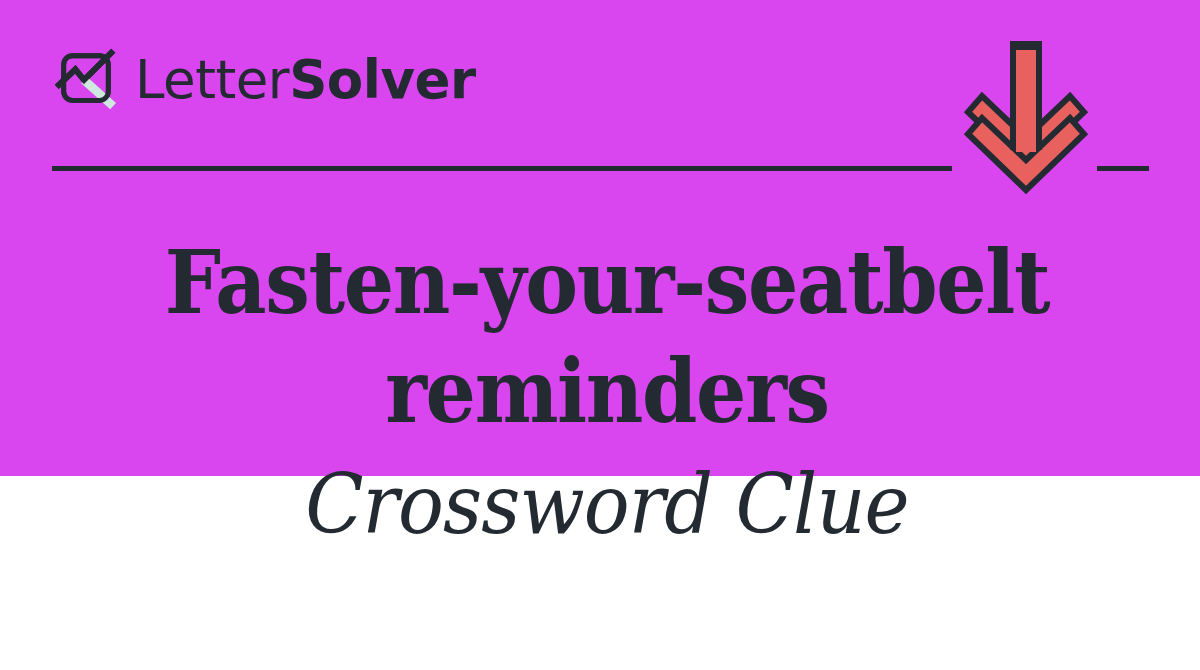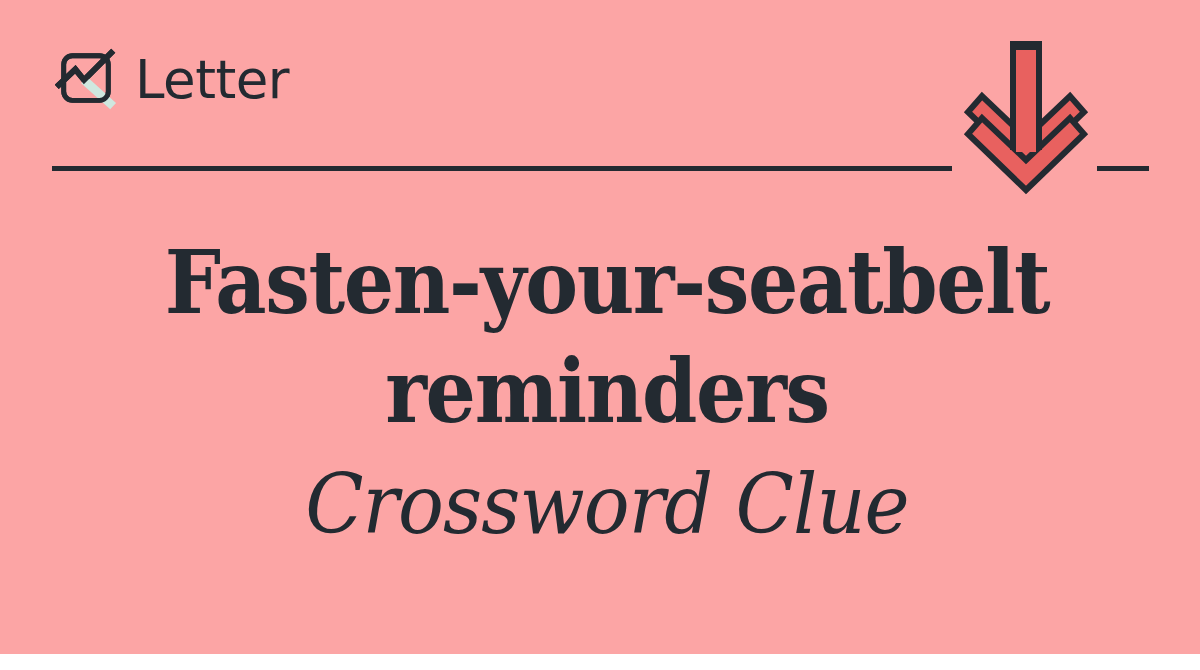"Letter" #page { background: #fca5a5 -> #d946ef; height: 654px -> 476px }
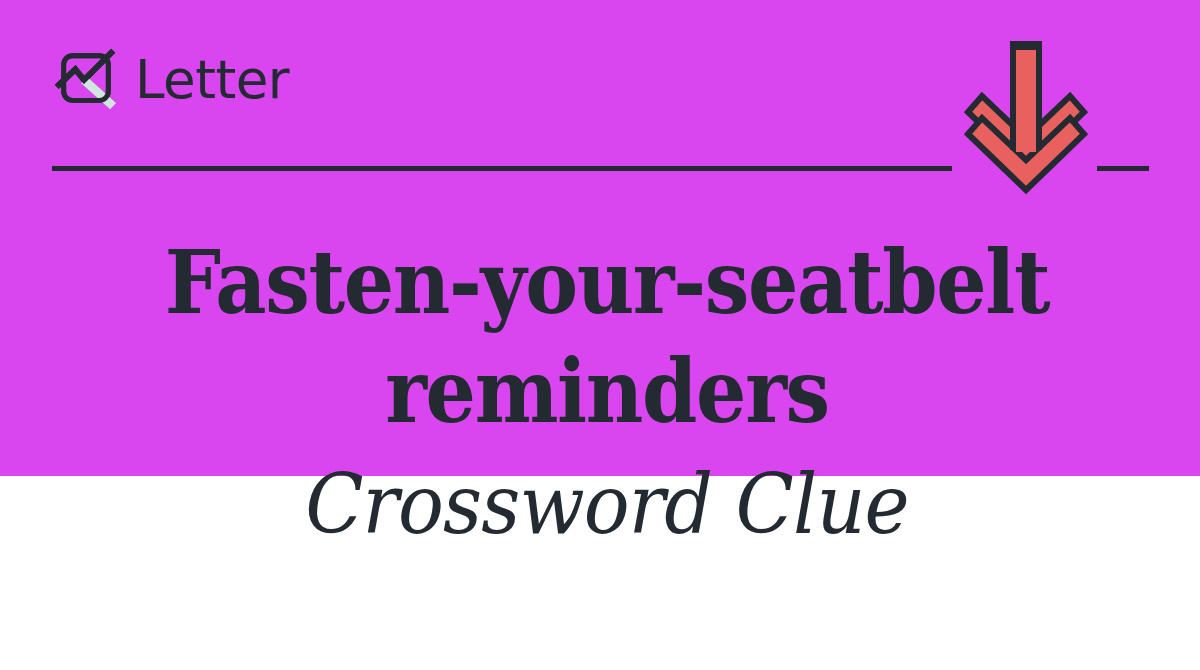"Solver" span { html: none -> <span>Solver</span> }
